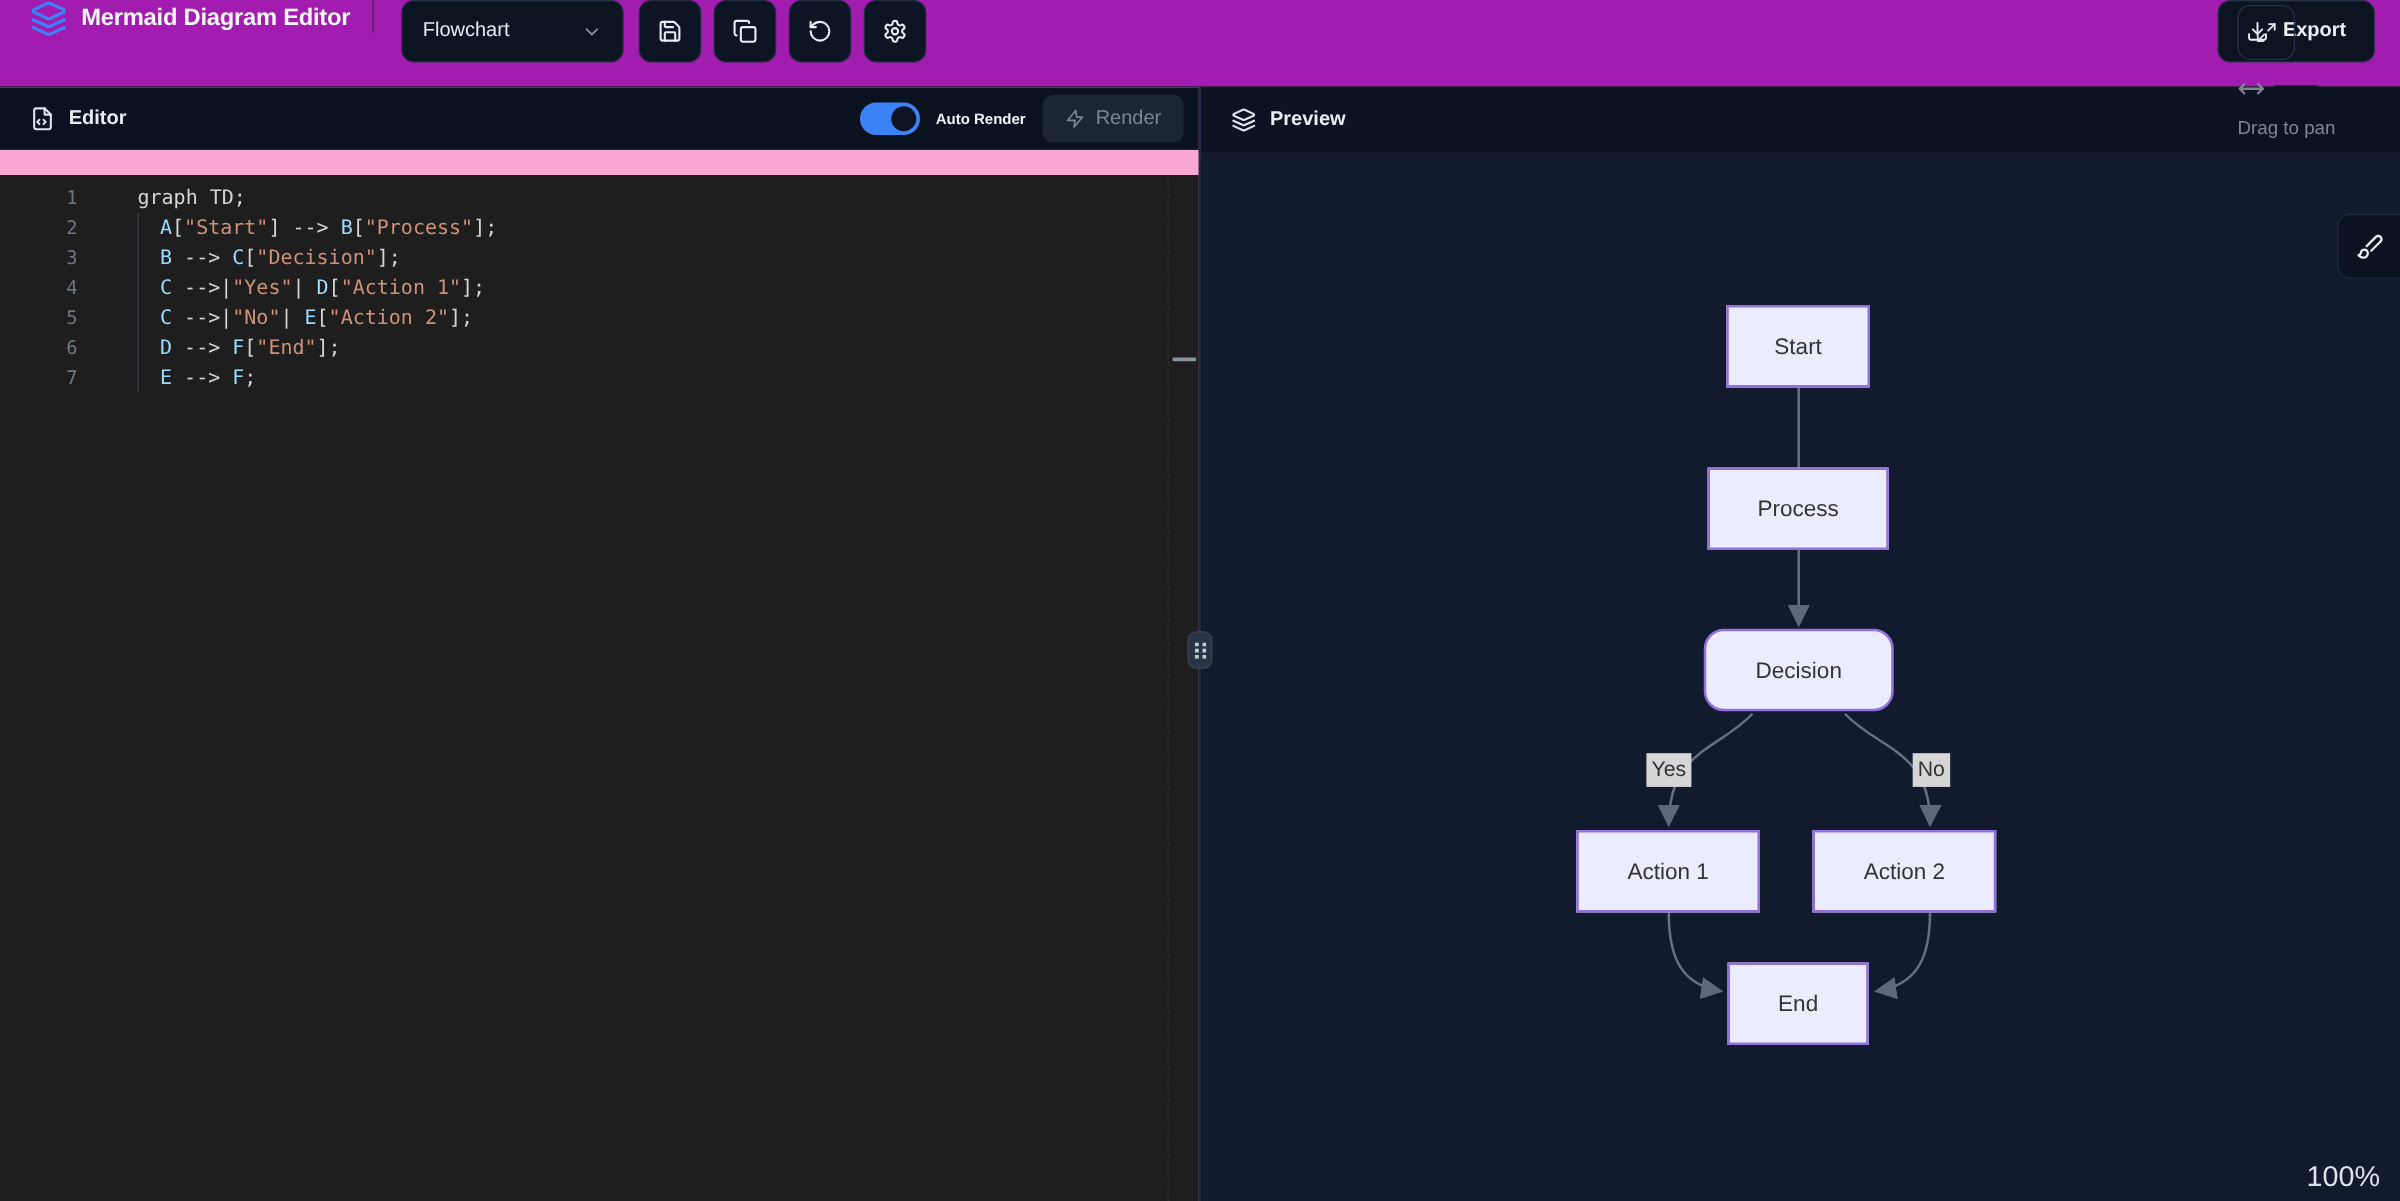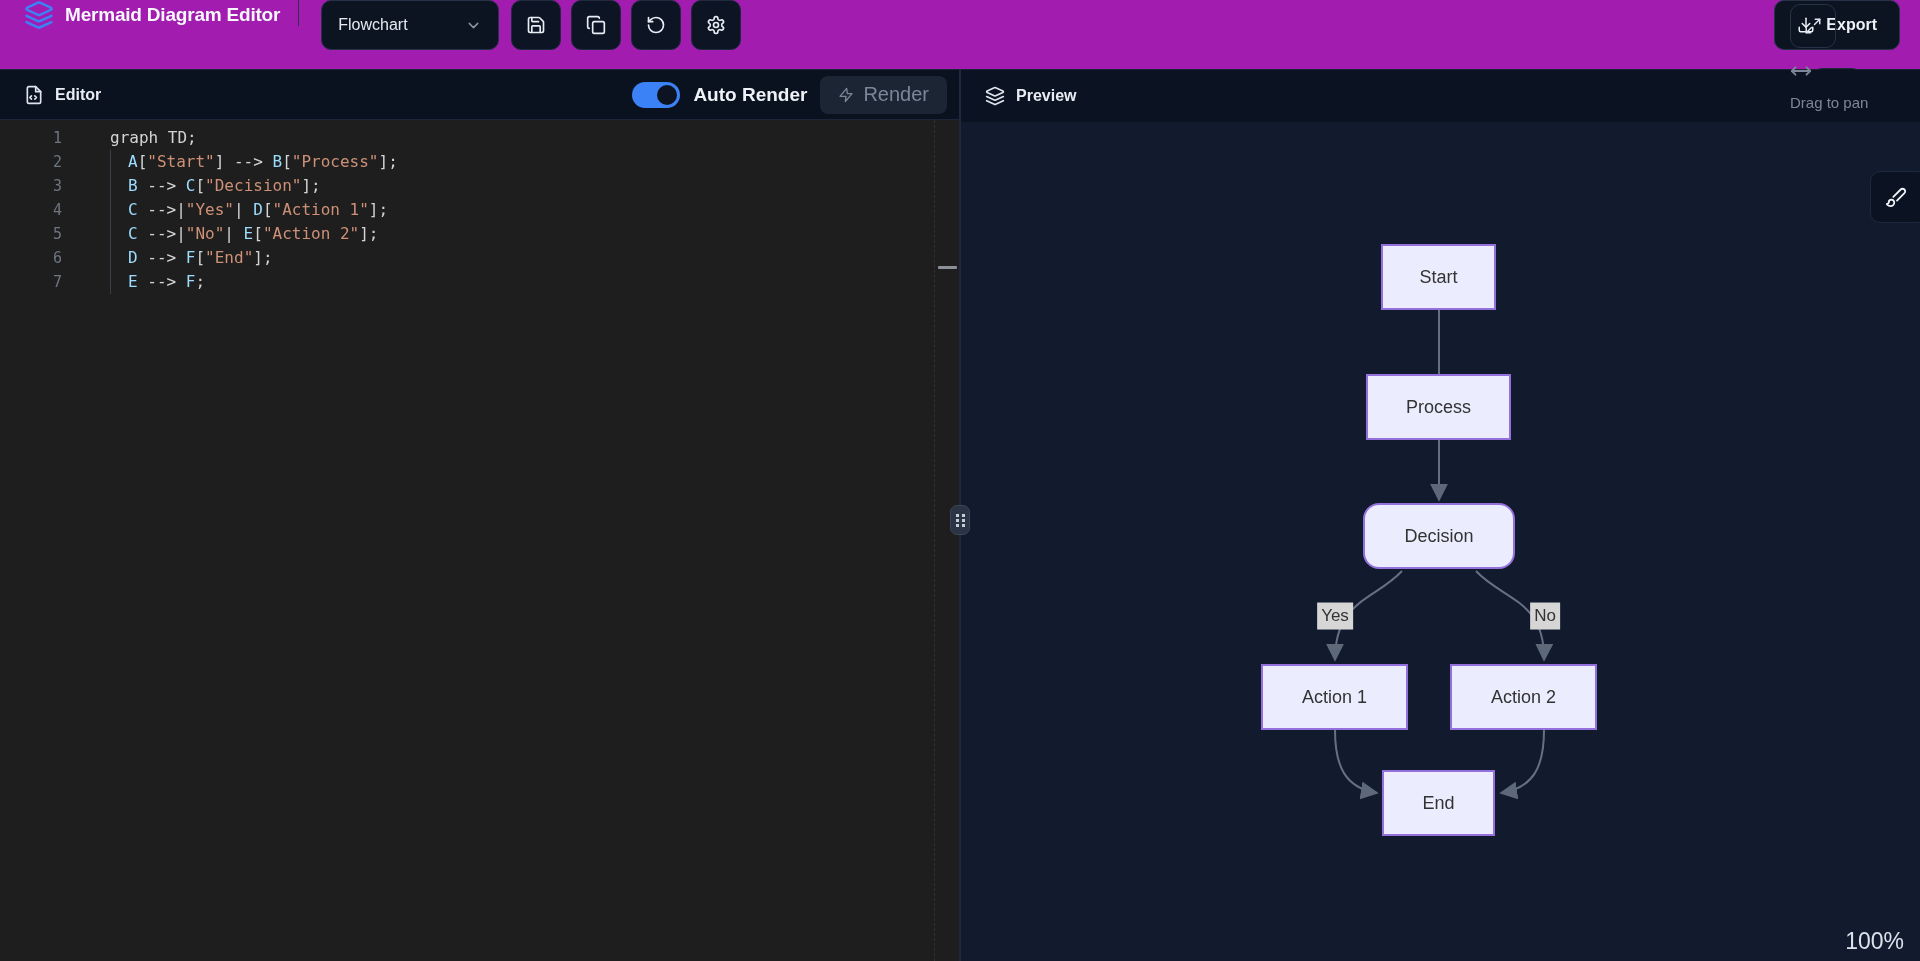"Editor" .editor-panel { background: #4c1d95 -> #f9a8d4; gap: none -> 20px }
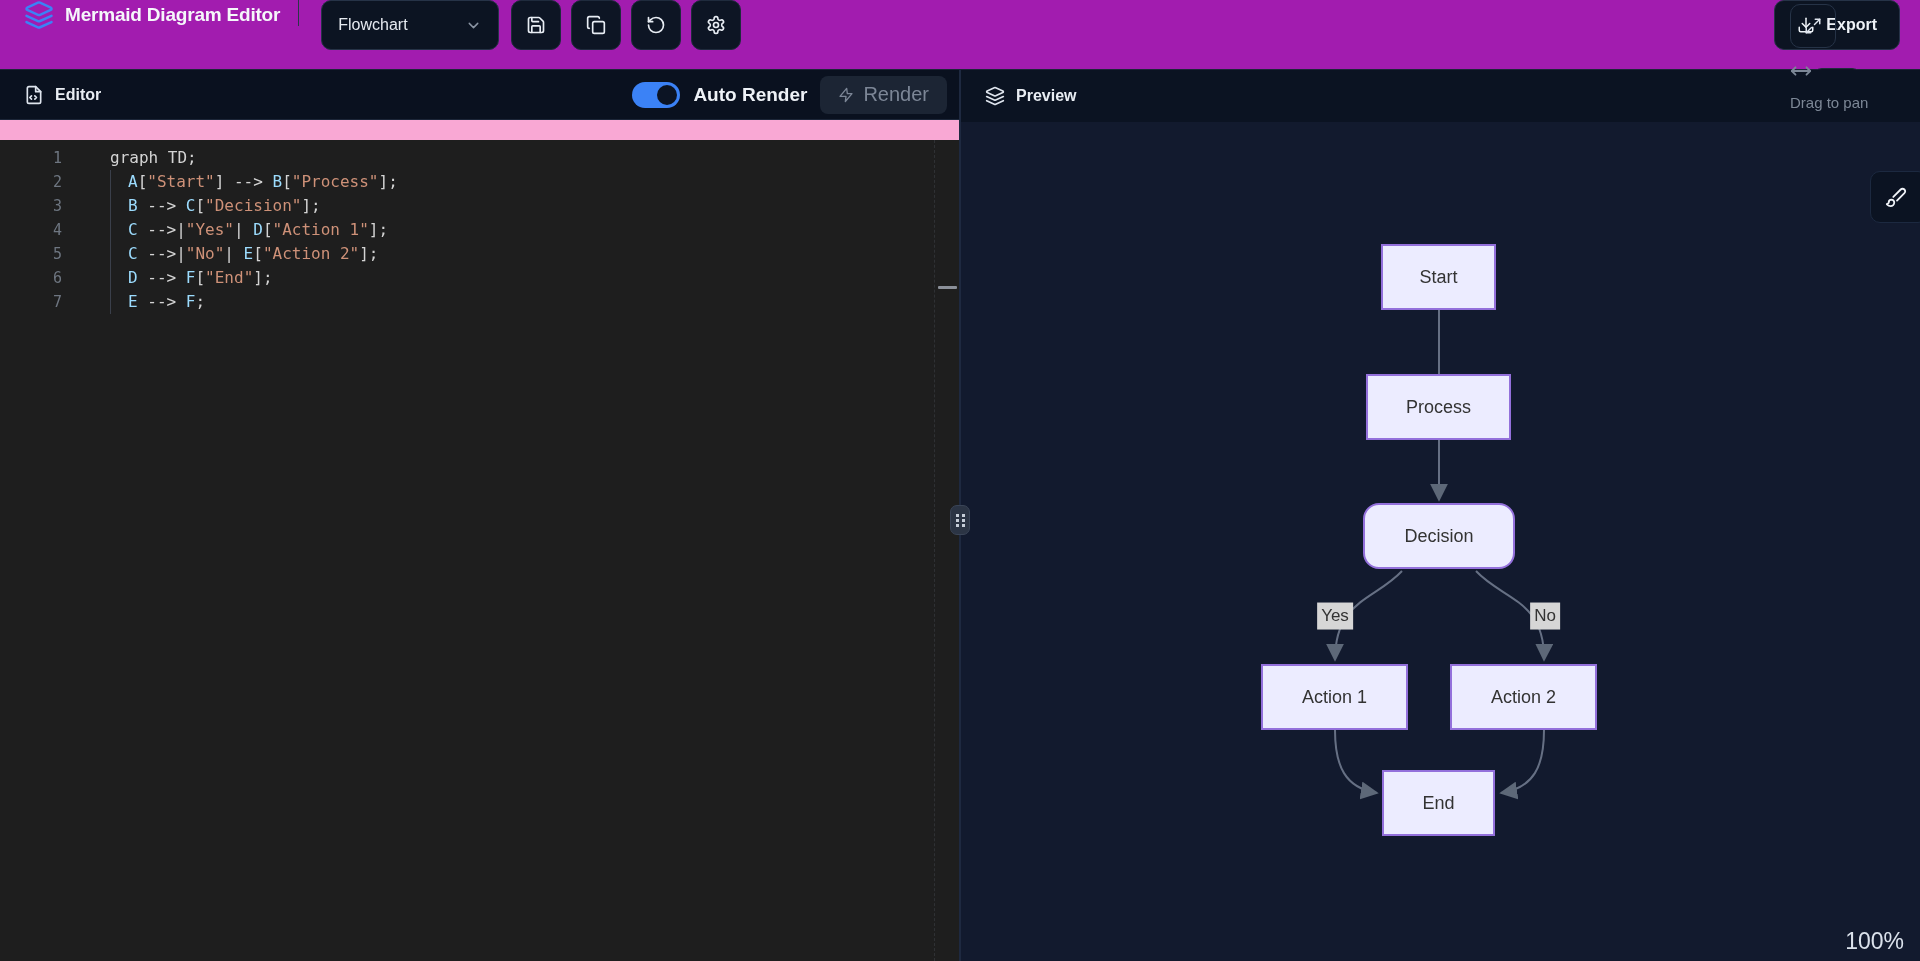"Auto Render" .toggle-label { font-size: 19px -> 12px }
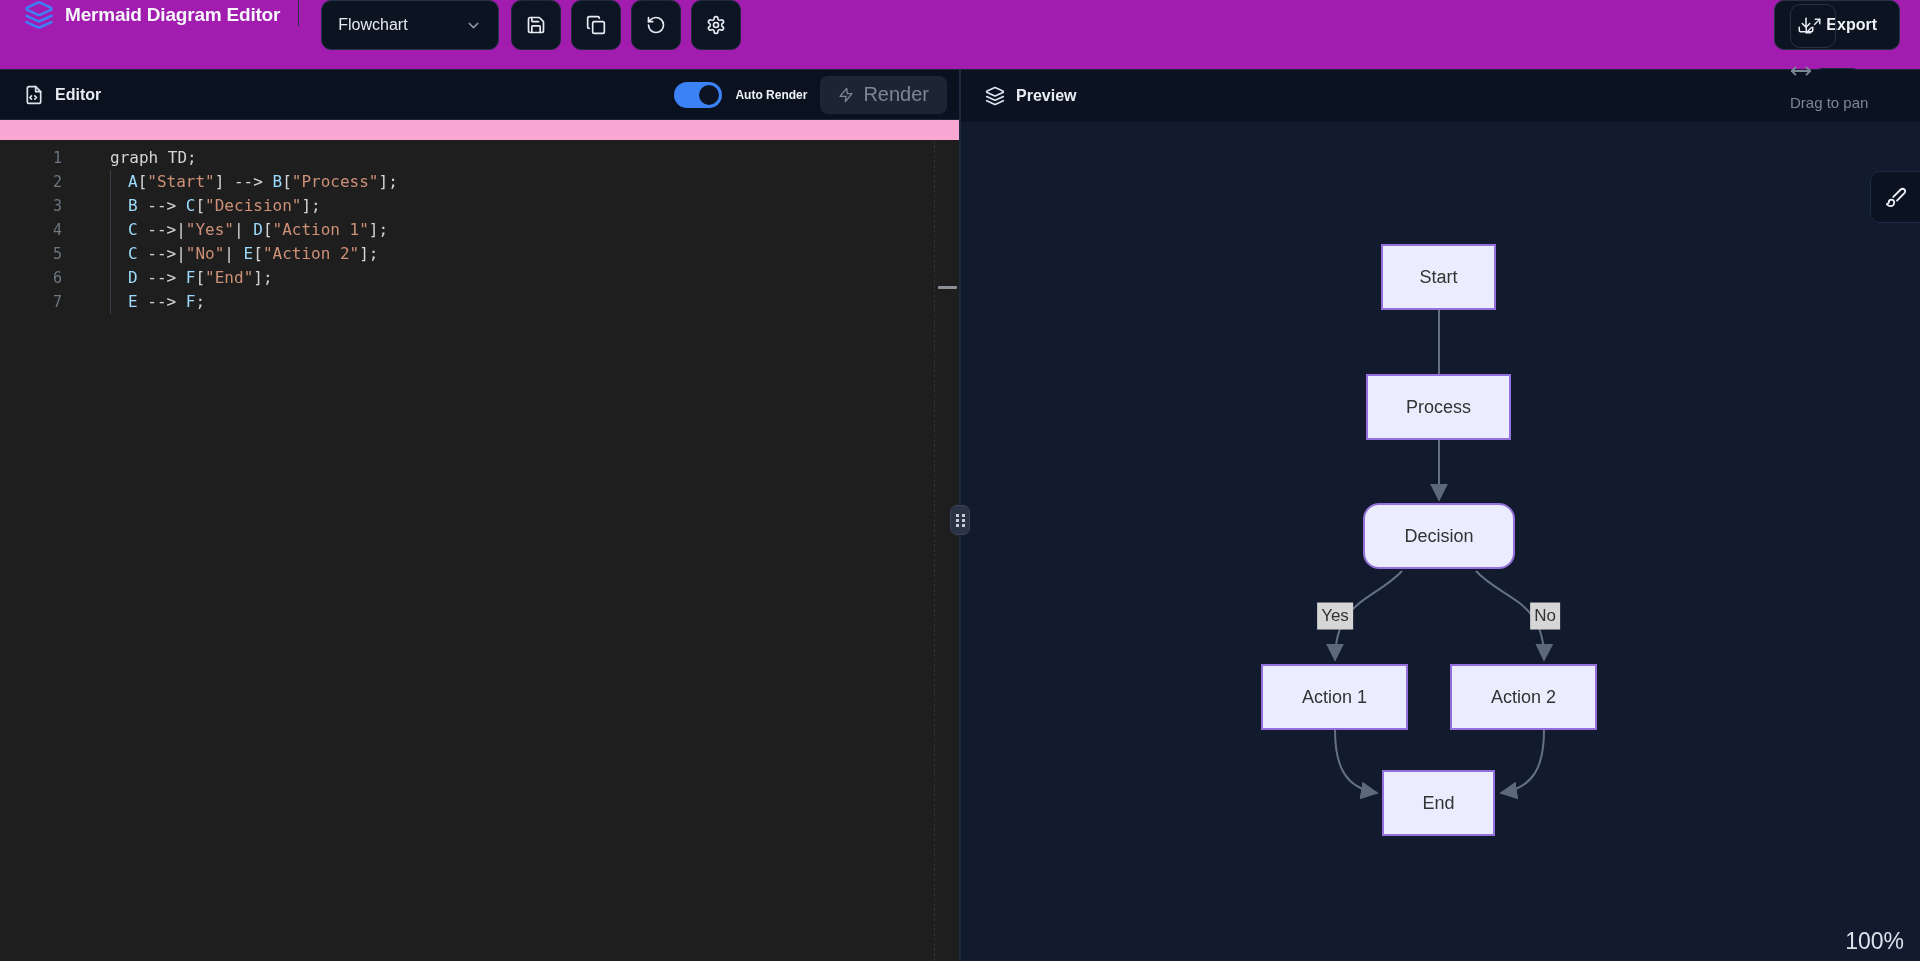"Render" .render-btn { font-size: 20px -> 16px }
